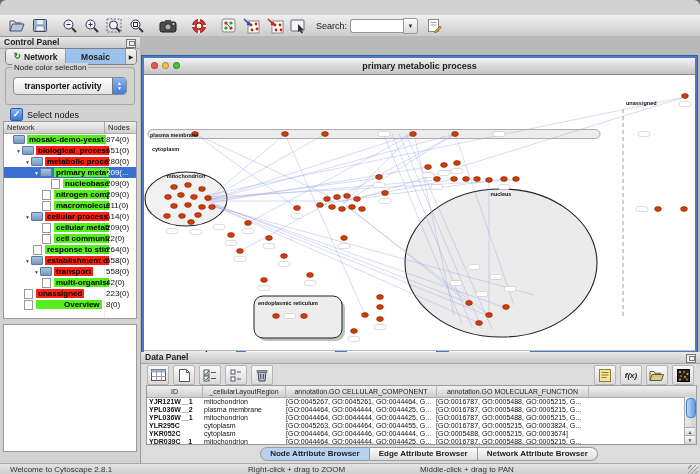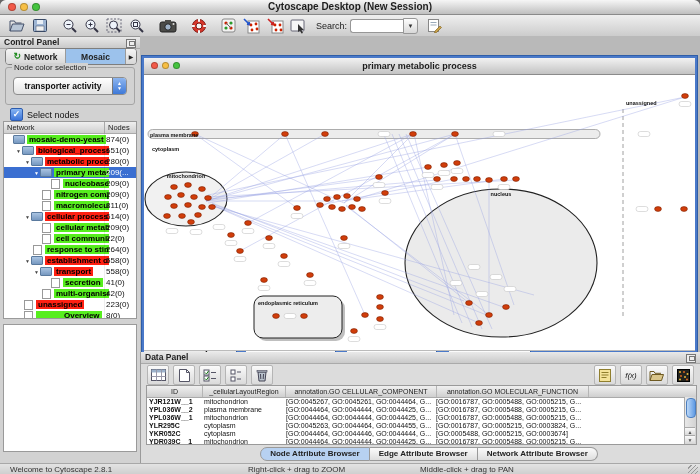"Cytoscape Desktop (New Session)" div.titlebar { html: <div> <span></span> <span></span> <span></span> <span>Cytoscape Desktop (New Session)</span> </div> -> none }
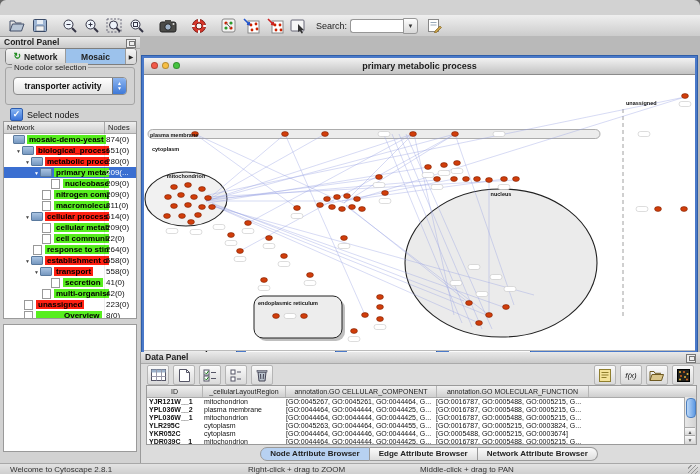"secretion" div.trow { html: <div> <span></span> <span></span> <span></span> <span>secretion</span> <span>41(0)</span> </div> -> none }
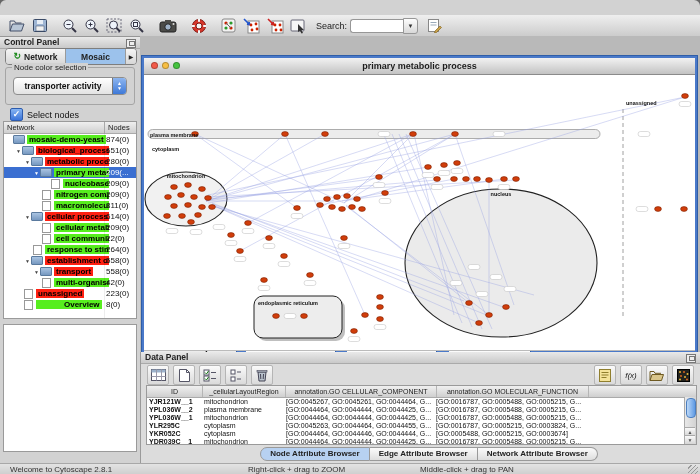"f(x)" .fx { font-weight: normal -> bold }
